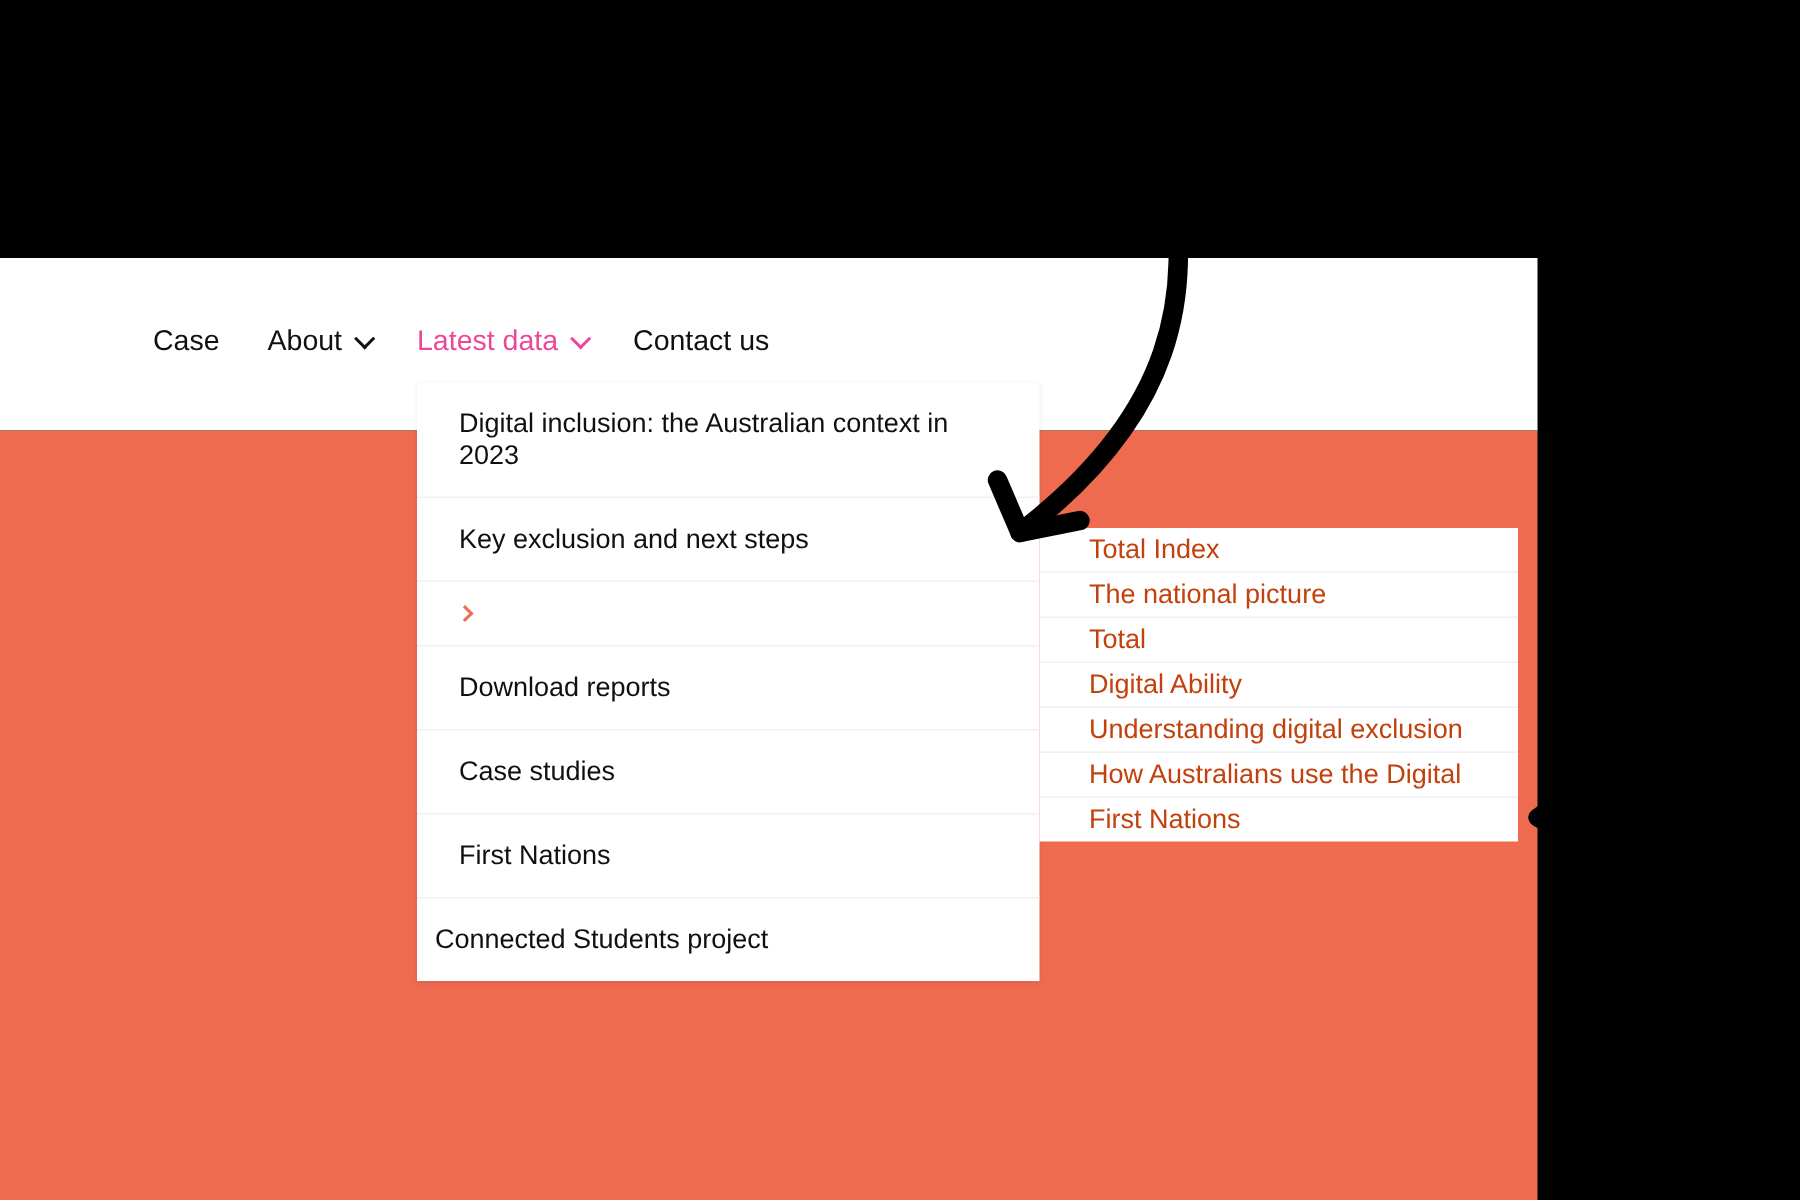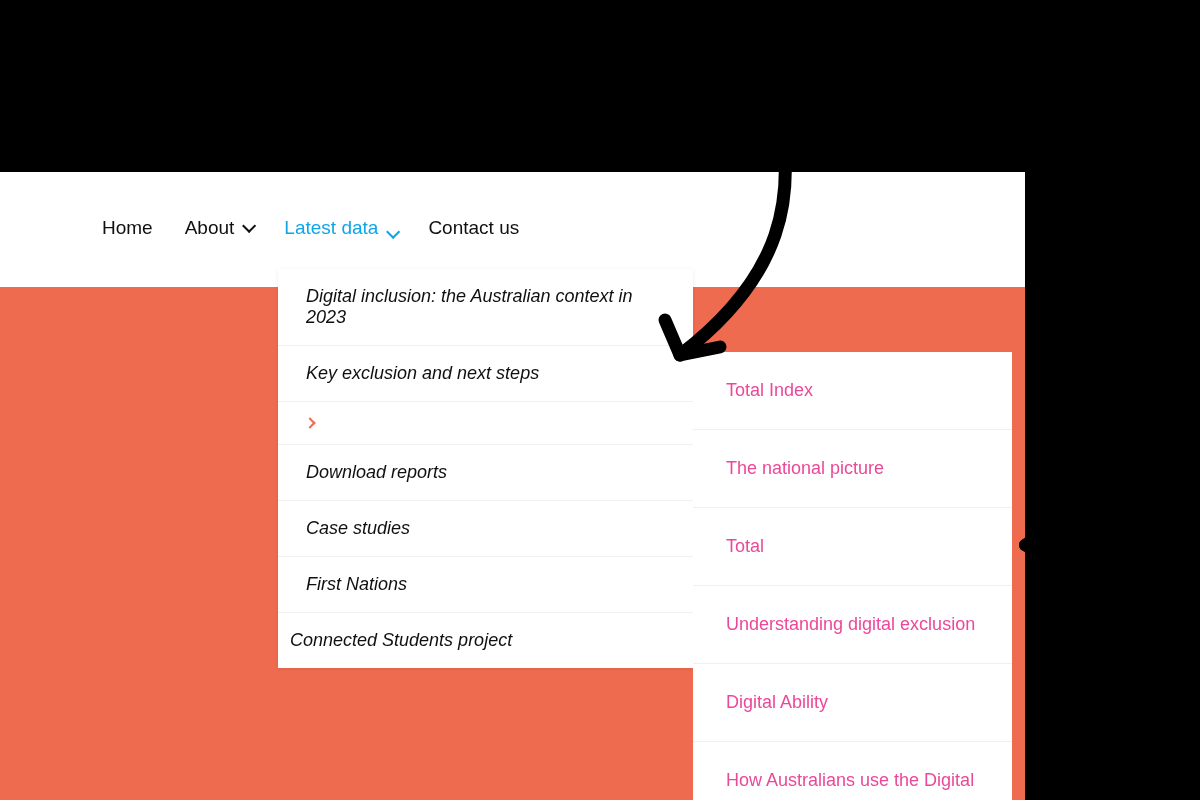"Home" span { text: Home -> Case }
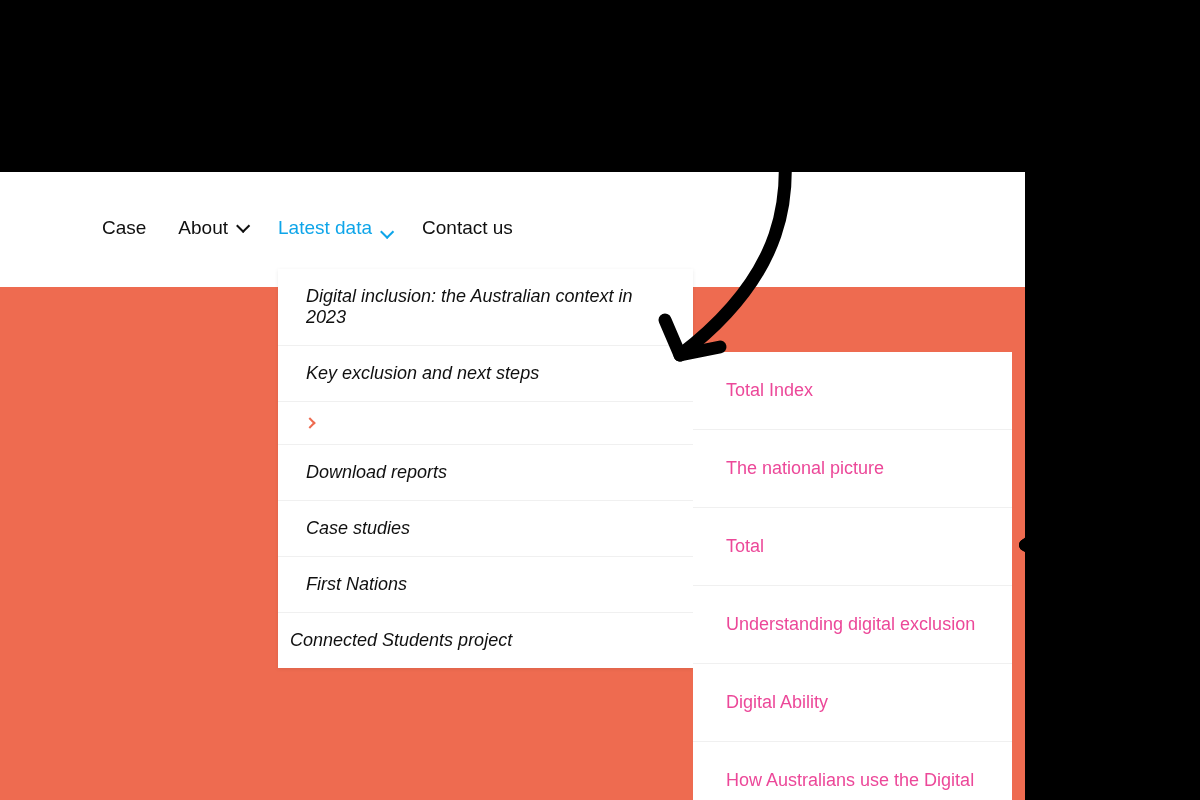"Latest data" .nav-item.active { align-items: flex-end -> none; color: #0ea5e9 -> #ec4899 }
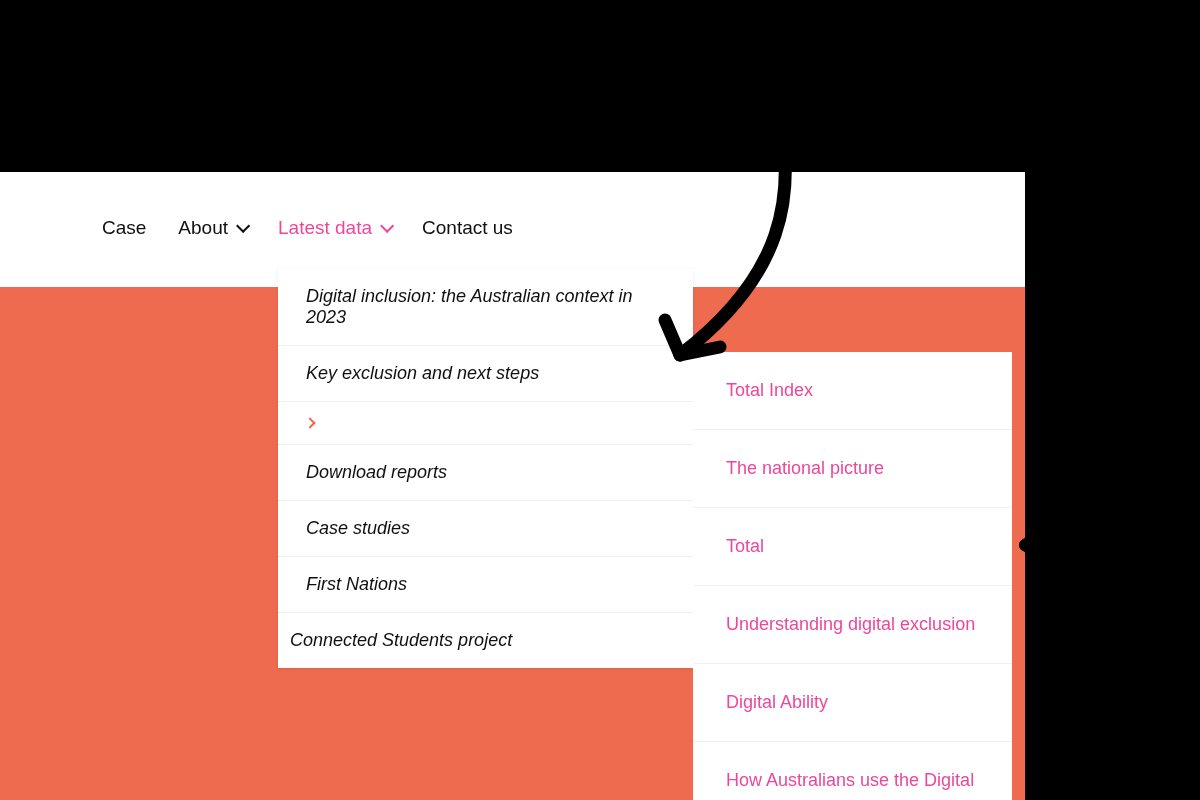"Digital inclusion: the Australian" .dropdown { font-style: italic -> none; top: 269px -> 255px }
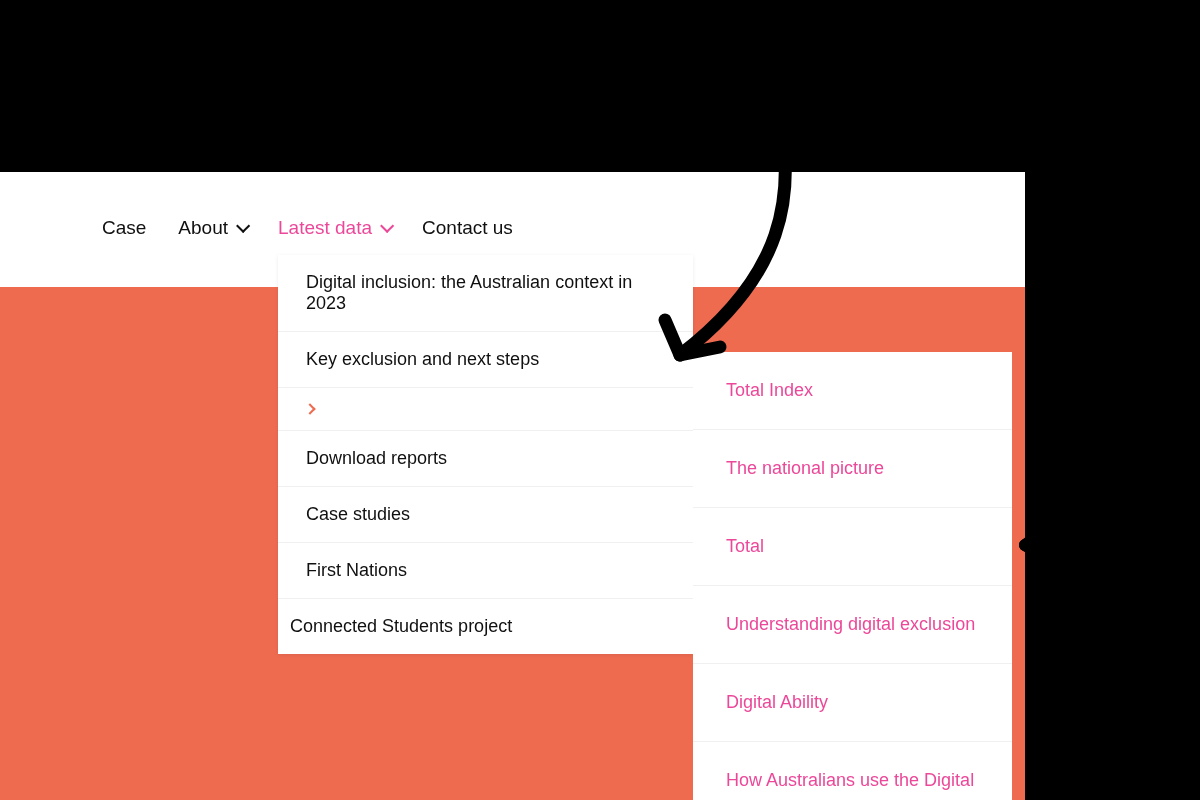"Total Index" .submenu-item { color: #ec4899 -> #c2410c; padding: 28px 33px -> 4px 33px }
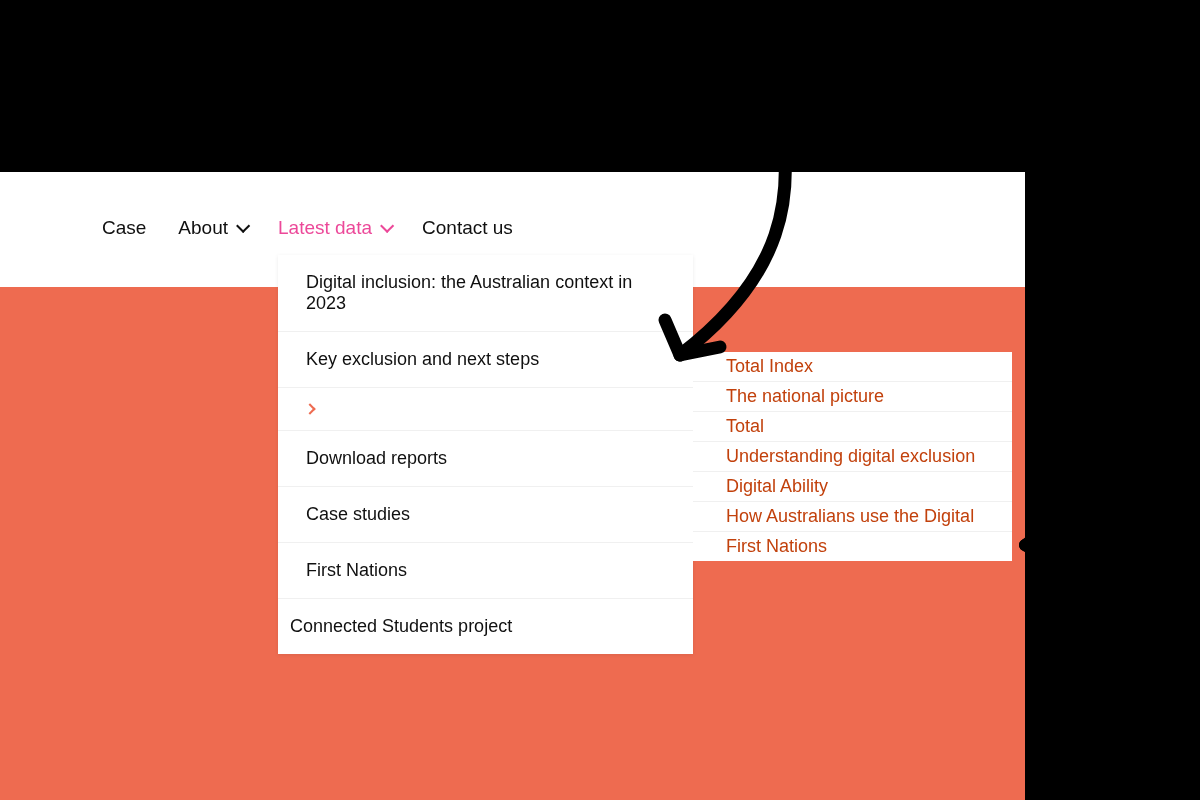"Understanding digital exclusion" div.submenu-item { order: before "Digital Ability" -> after "Digital Ability" }
